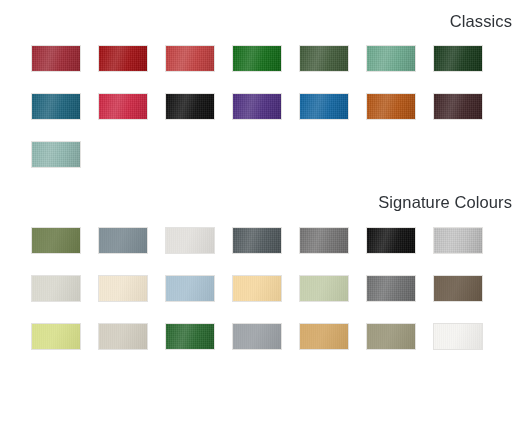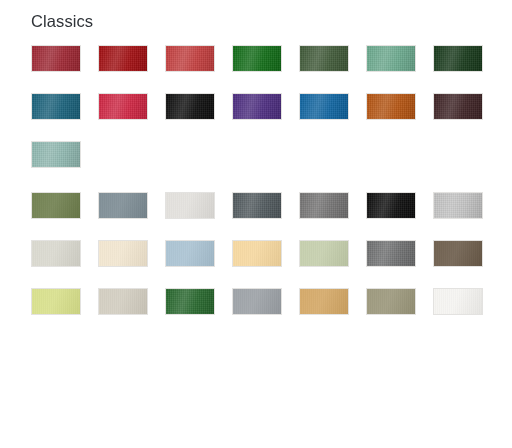"Classics" .page { text-align: none -> right }
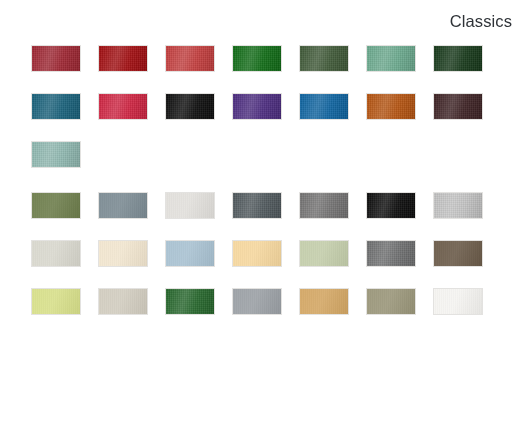"Signature Colours" div.section-title { html: none -> <div>Signature Colours</div> }
